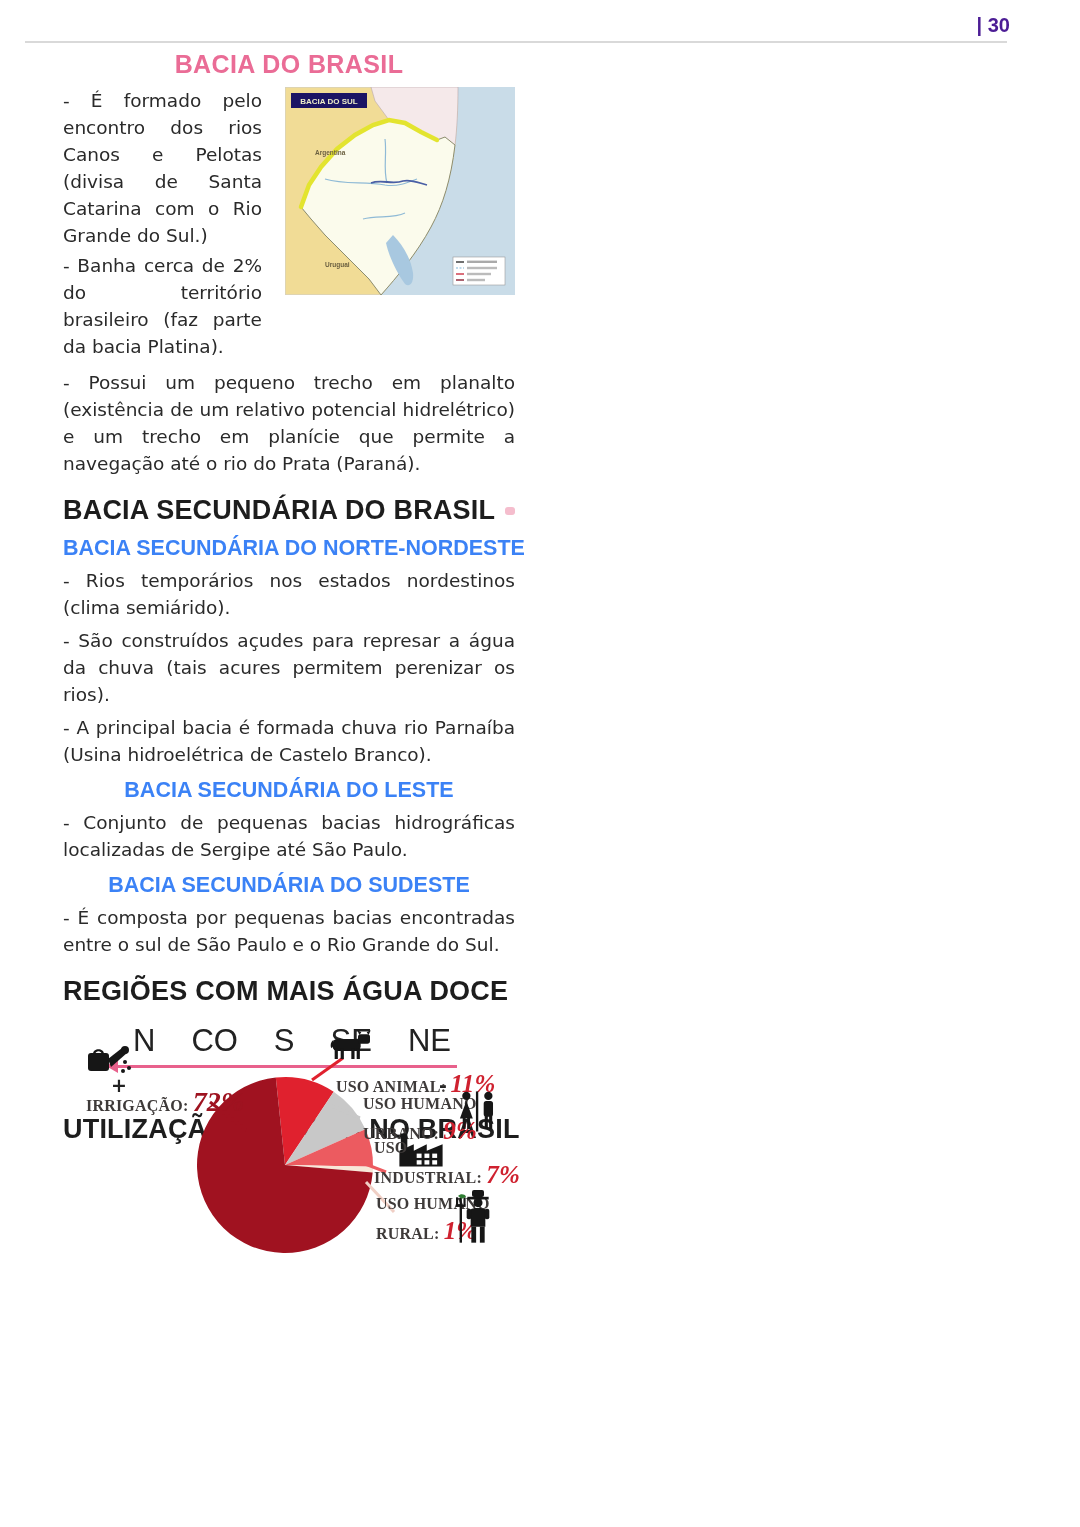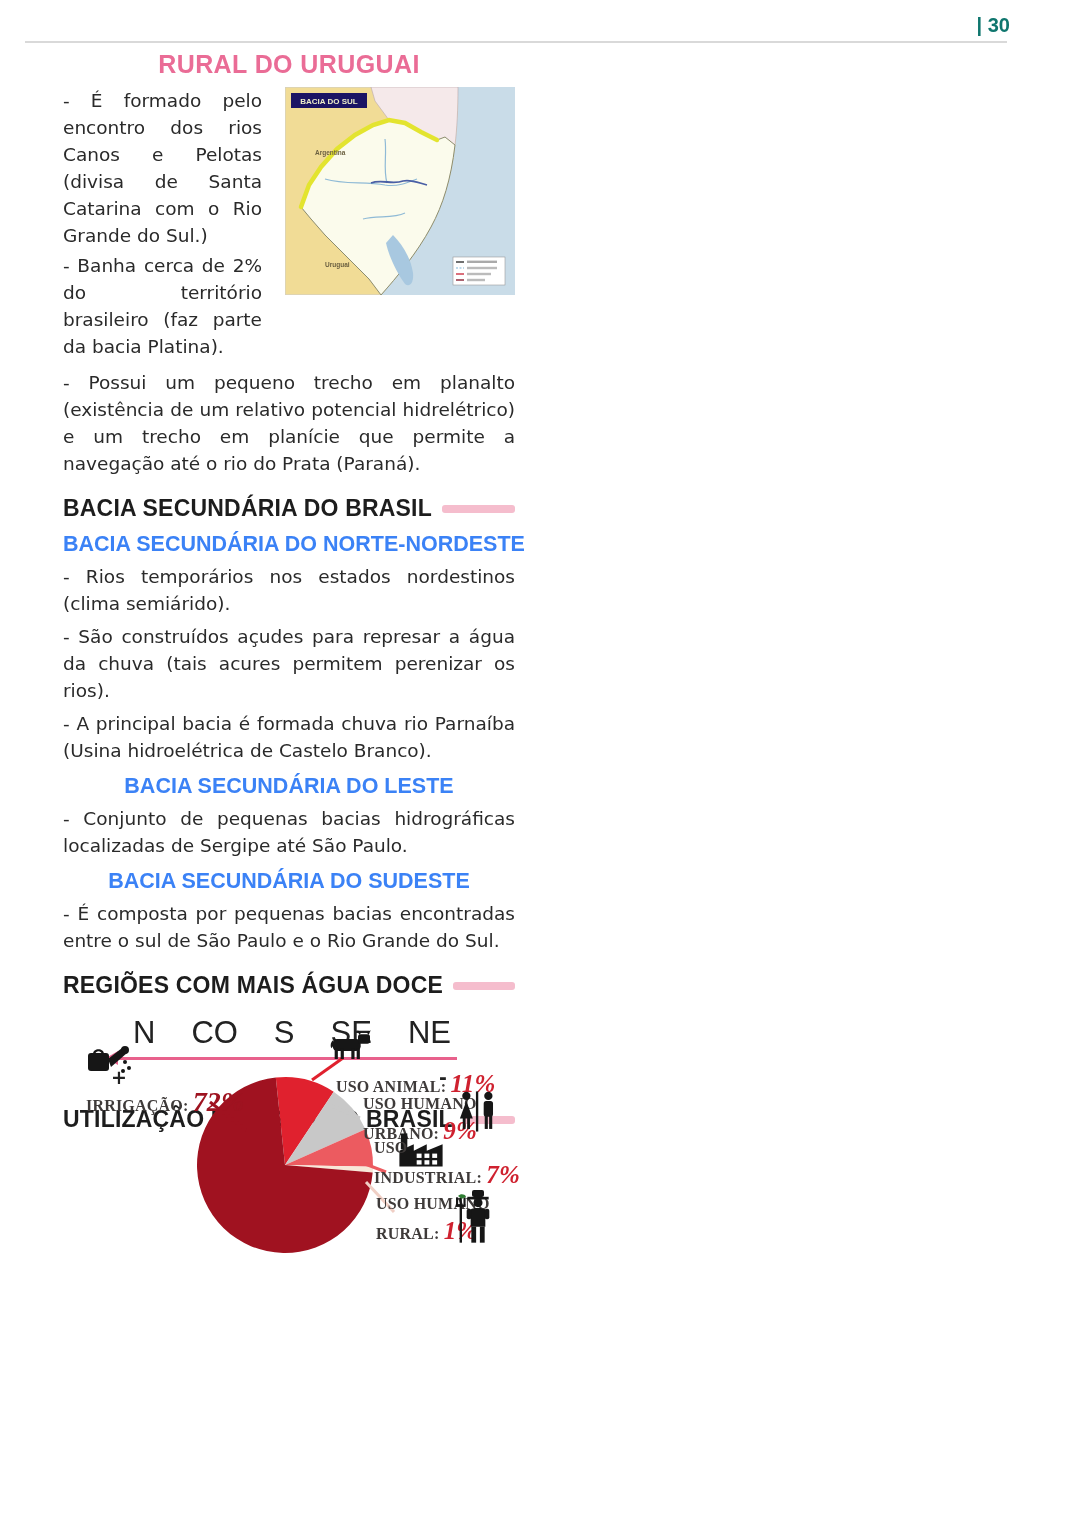"| 30" .page-num { color: #0f766e -> #4c1d95 }
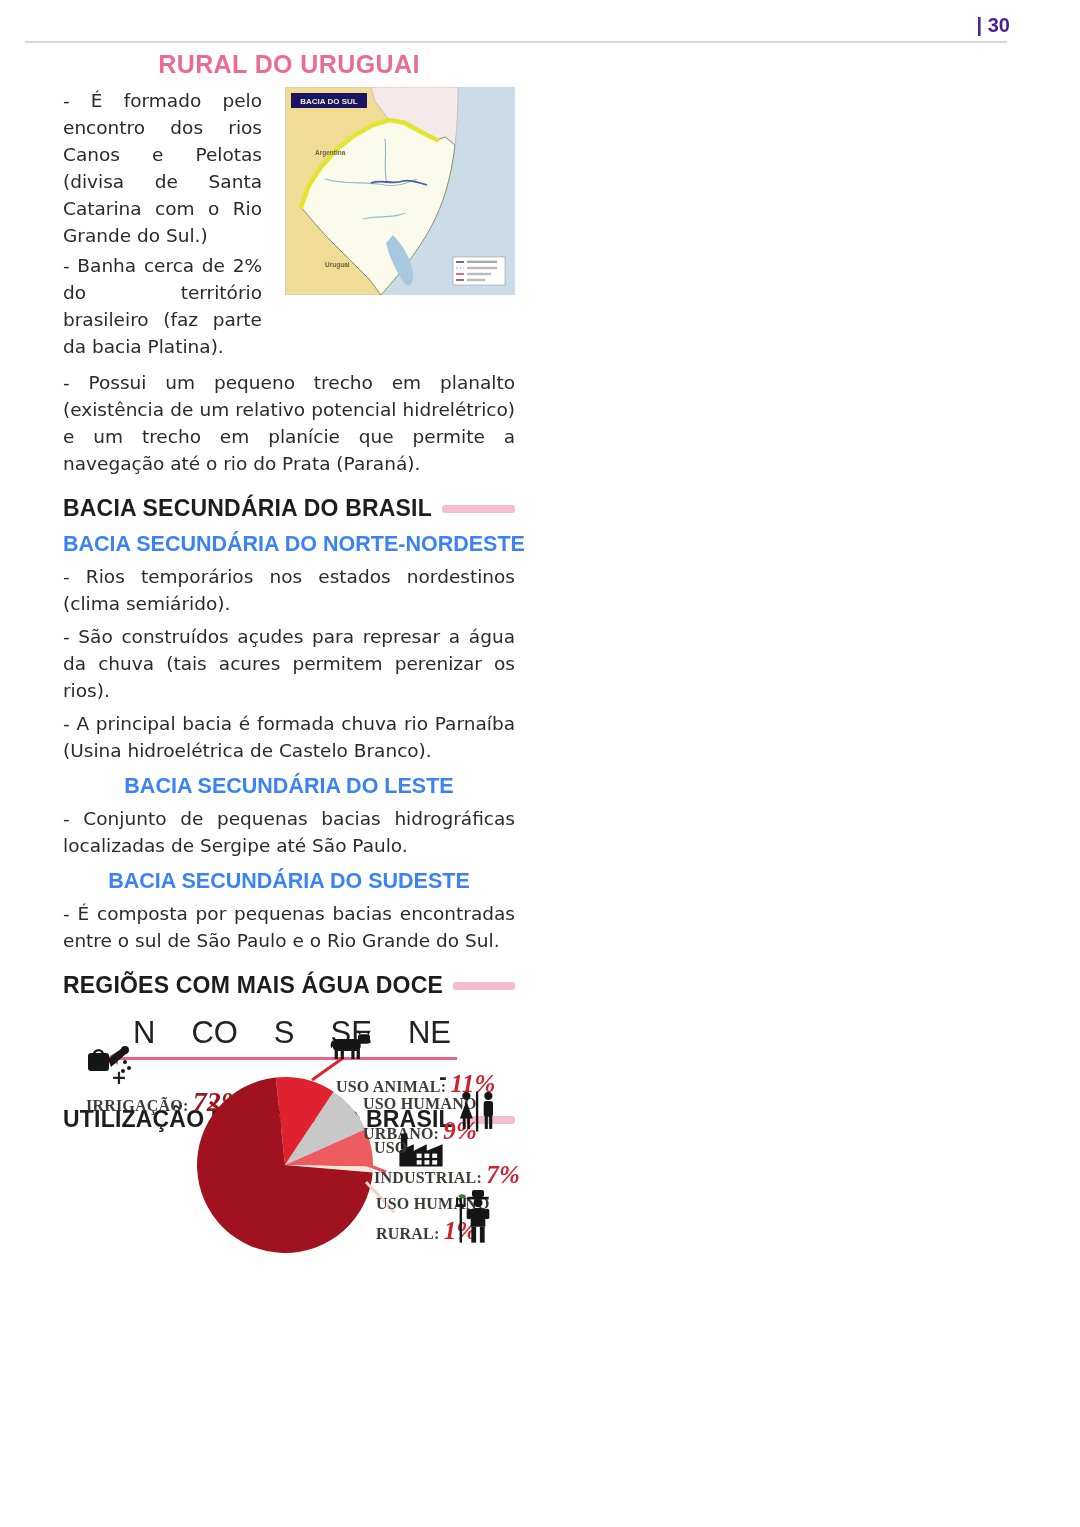"RURAL DO URUGUAI" div.pink-center { text: RURAL DO URUGUAI -> BACIA DO BRASIL }
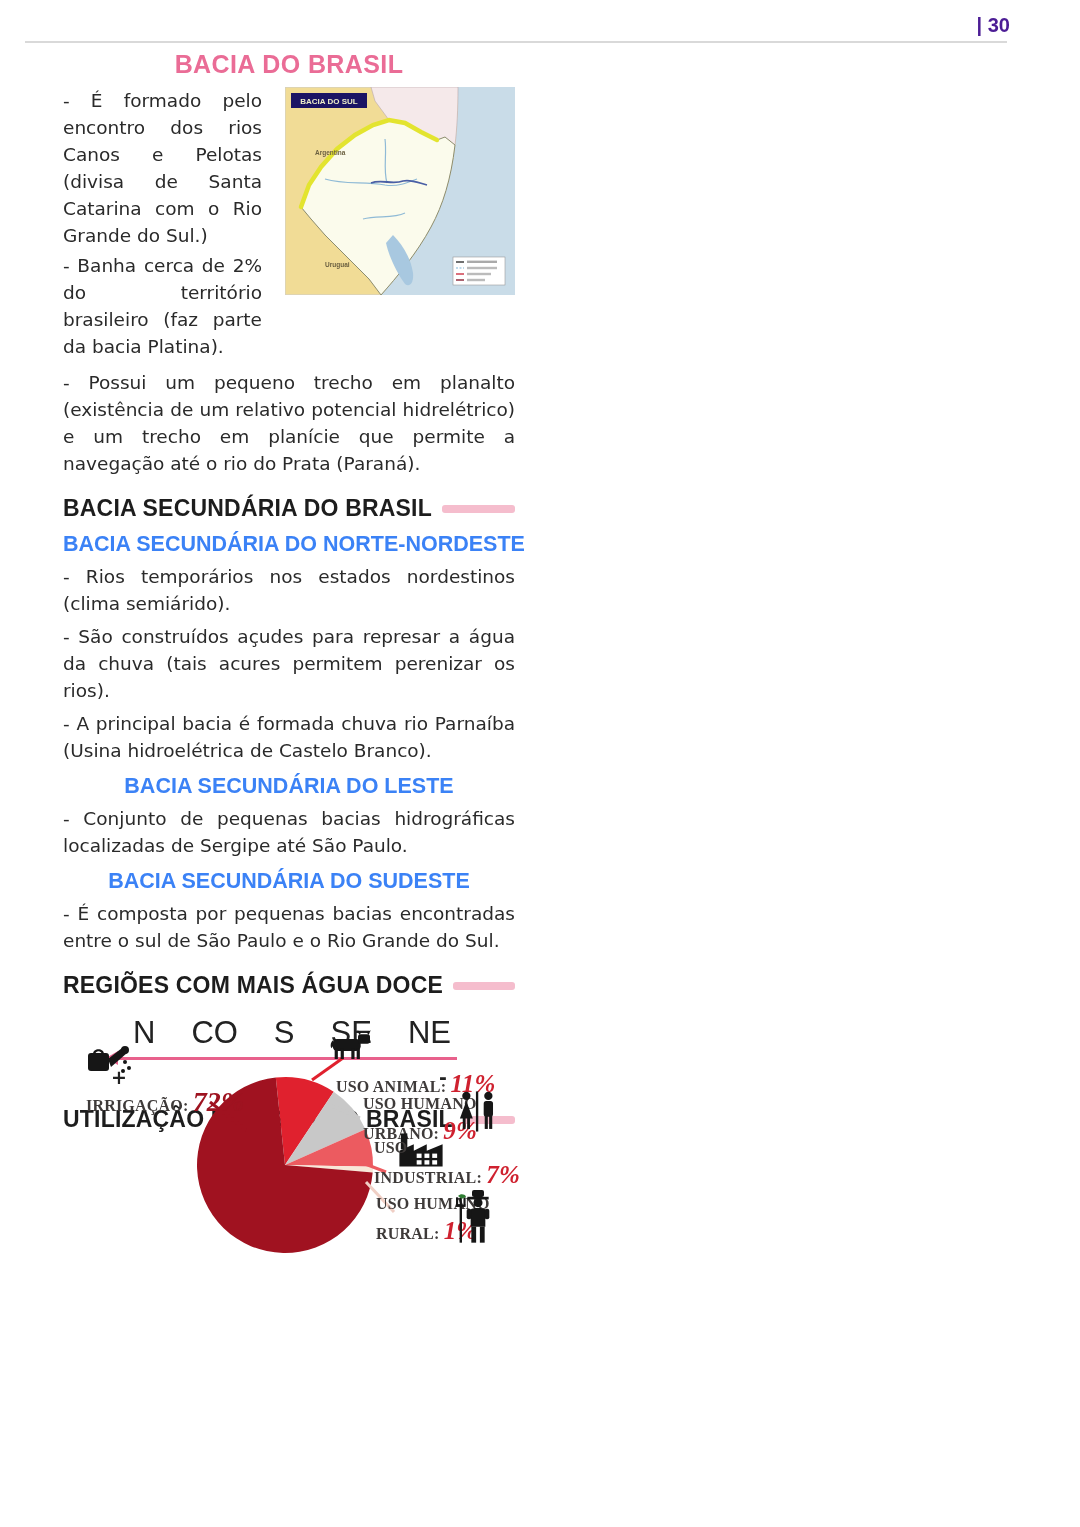"BACIA SECUNDÁRIA DO BRASIL" .sec-head .t { font-size: 23px -> 27px }
